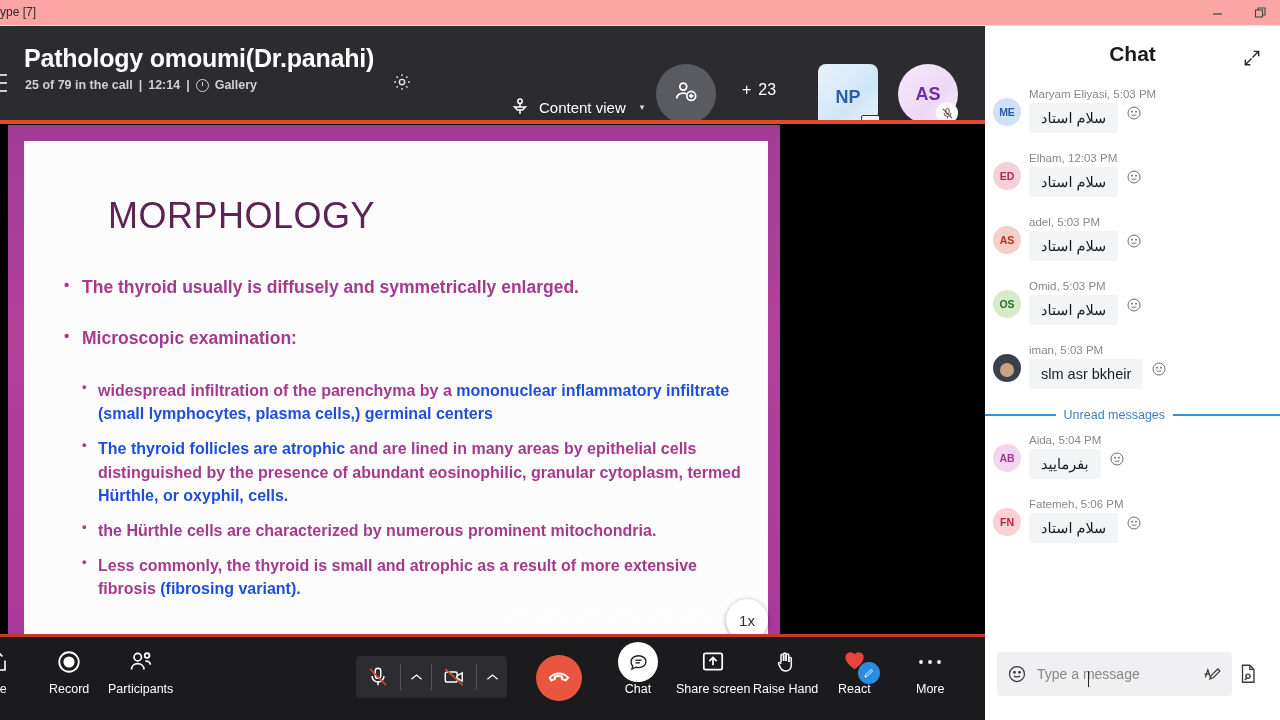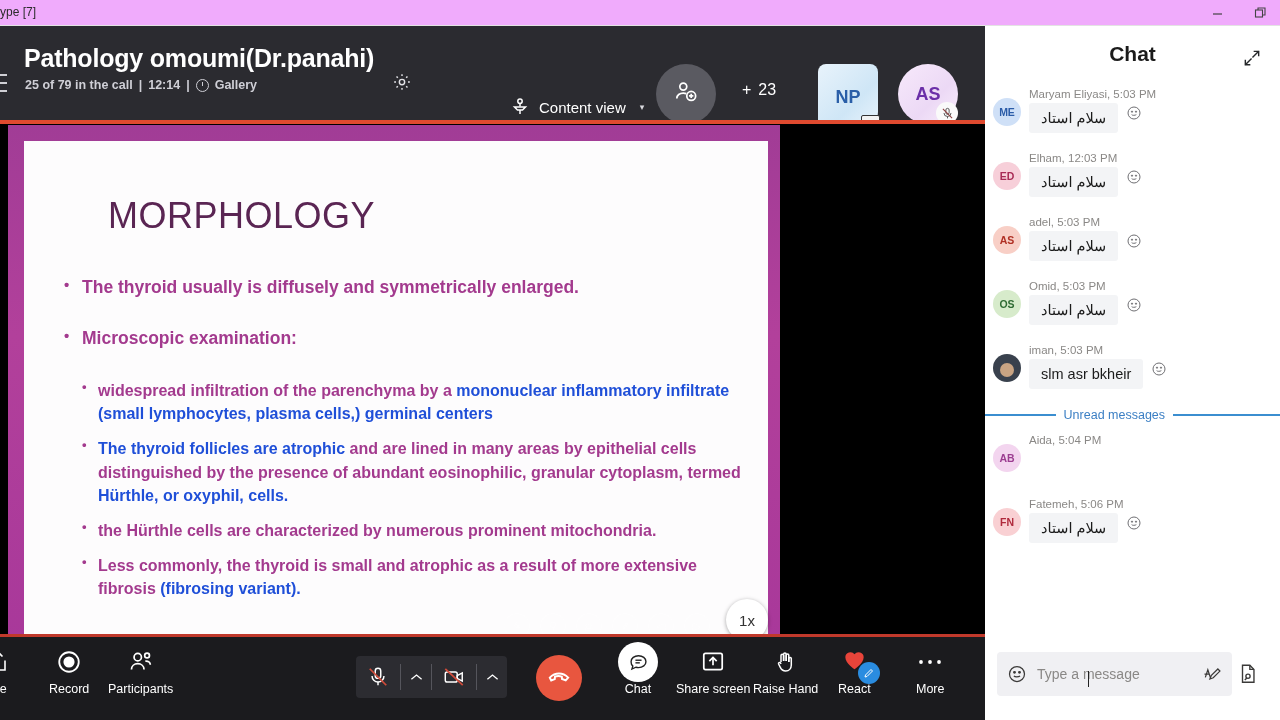"ype [7]" .titlebar { background: #f0abfc -> #fca5a5 }
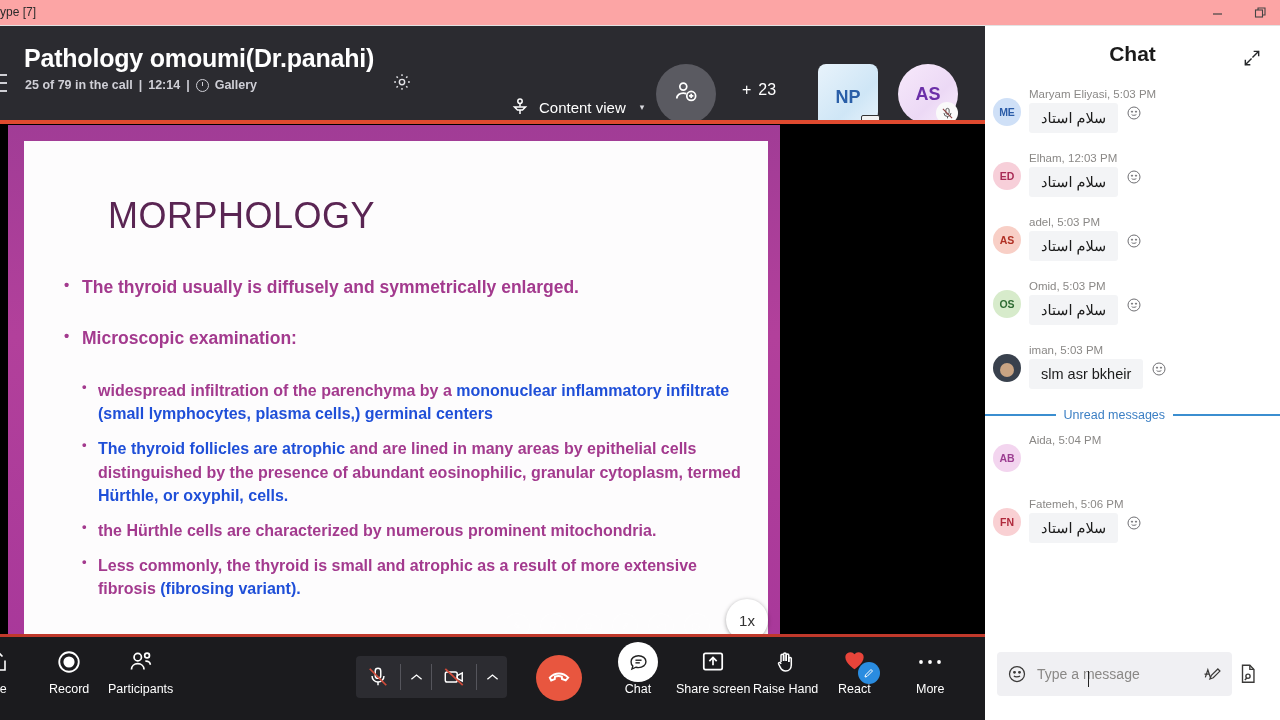"بفرمایید" div.bubble-row { html: none -> <div> <div>بفرمایید</div> <span> <svg> <circle></circle> <circle></circle> <circle></circle> <path></path> </svg> </span> </div> }
